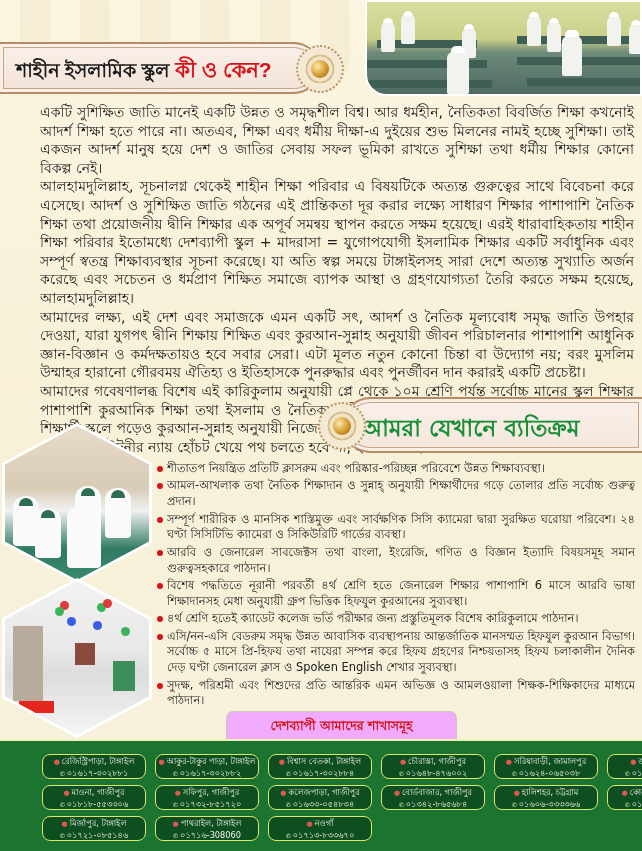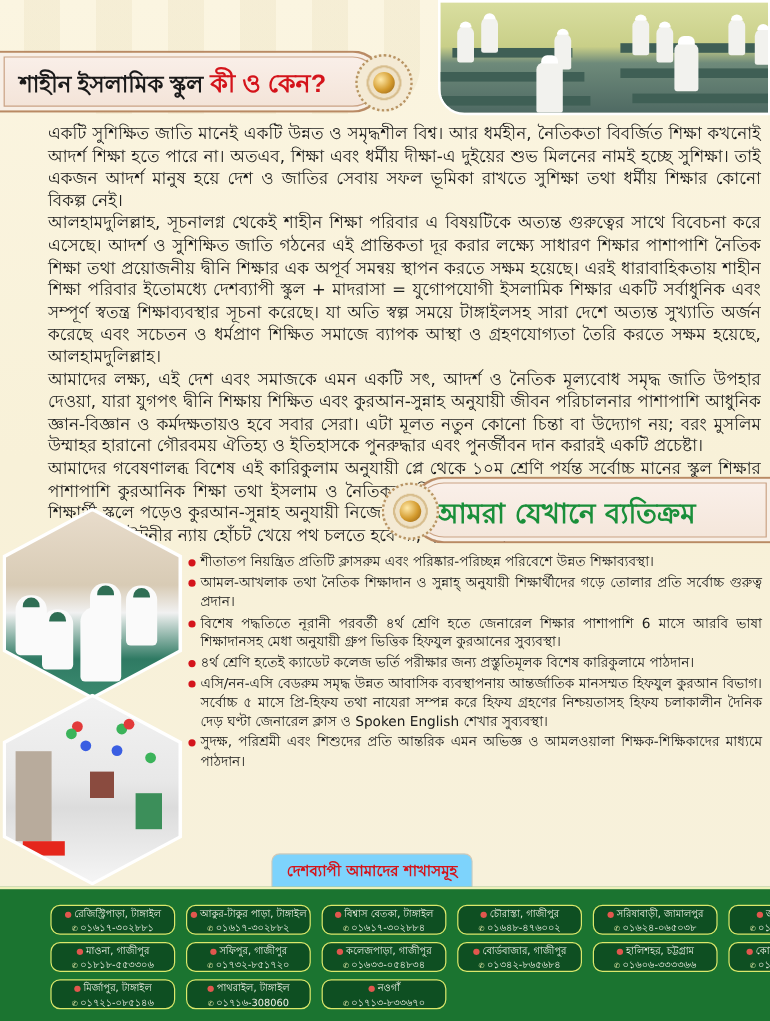"সম্পূর্ণ শারীরিক ও মানসিক শাস্তিমুক্ত" li { html: none -> <li><span></span><span>সম্পূর্ণ শারীরিক ও মানসিক শাস্তিমুক্ত এবং সার্বক্ষণিক সিসি ক্যামেরা দ্বারা সুরক্ষিত ঘরোয়া পরিবেশ। ২৪ ঘণ্টা সিসিটিভি ক্যামেরা ও সিকিউরিটি গার্ডের ব্যবস্থা।</span></li> }
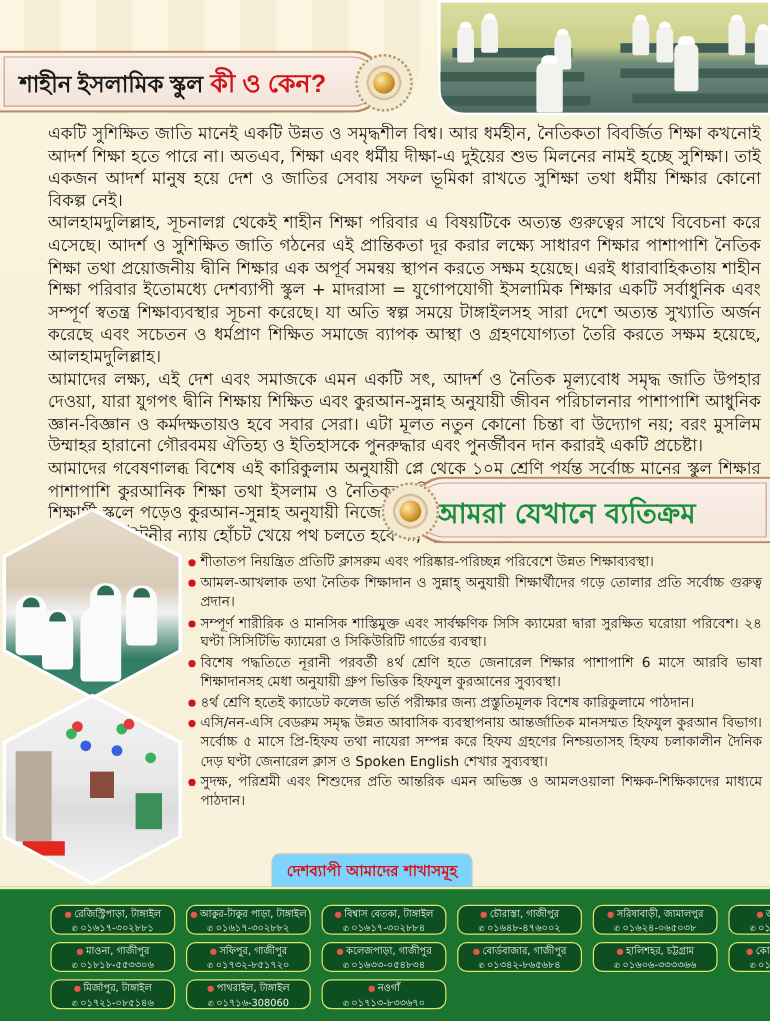"আরবি ও জেনারেল সাবজেক্টস তথা" li { html: none -> <li><span></span><span>আরবি ও জেনারেল সাবজেক্টস তথা বাংলা, ইংরেজি, গণিত ও বিজ্ঞান ইত্যাদি বিষয়সমূহ সমান গুরুত্বসহকারে পাঠদান।</span></li> }
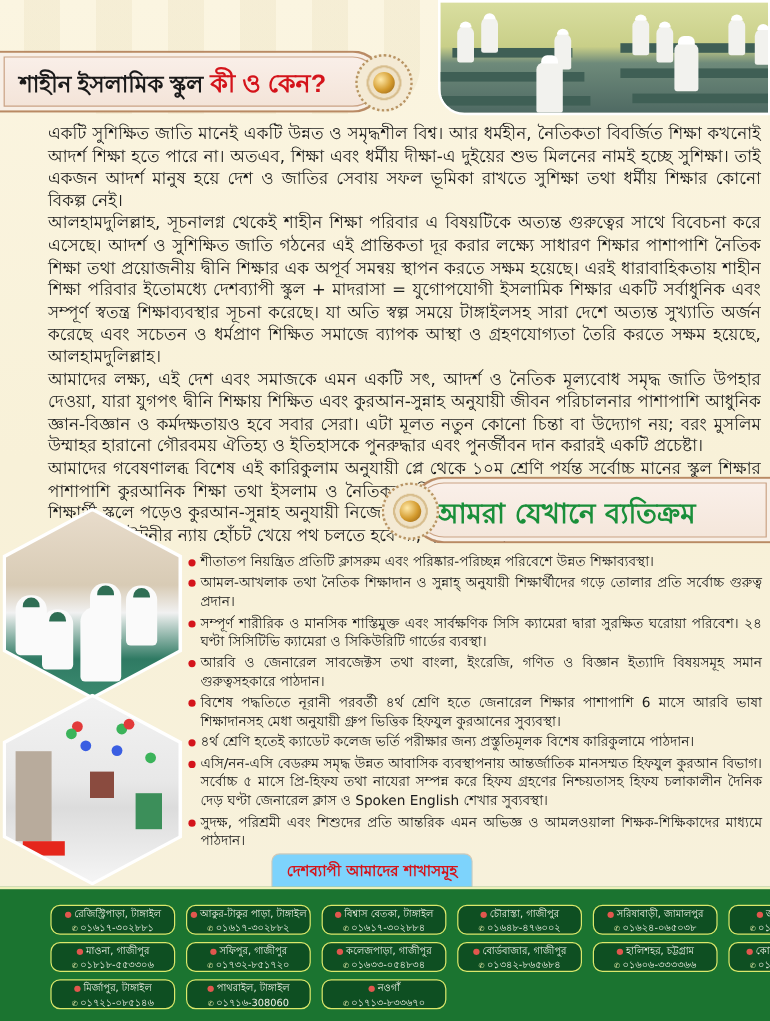"দেশব্যাপী আমাদের শাখাসমূহ" .branches-title-box { background: #7dd3fc -> #f0abfc; width: 168px -> 231px }
